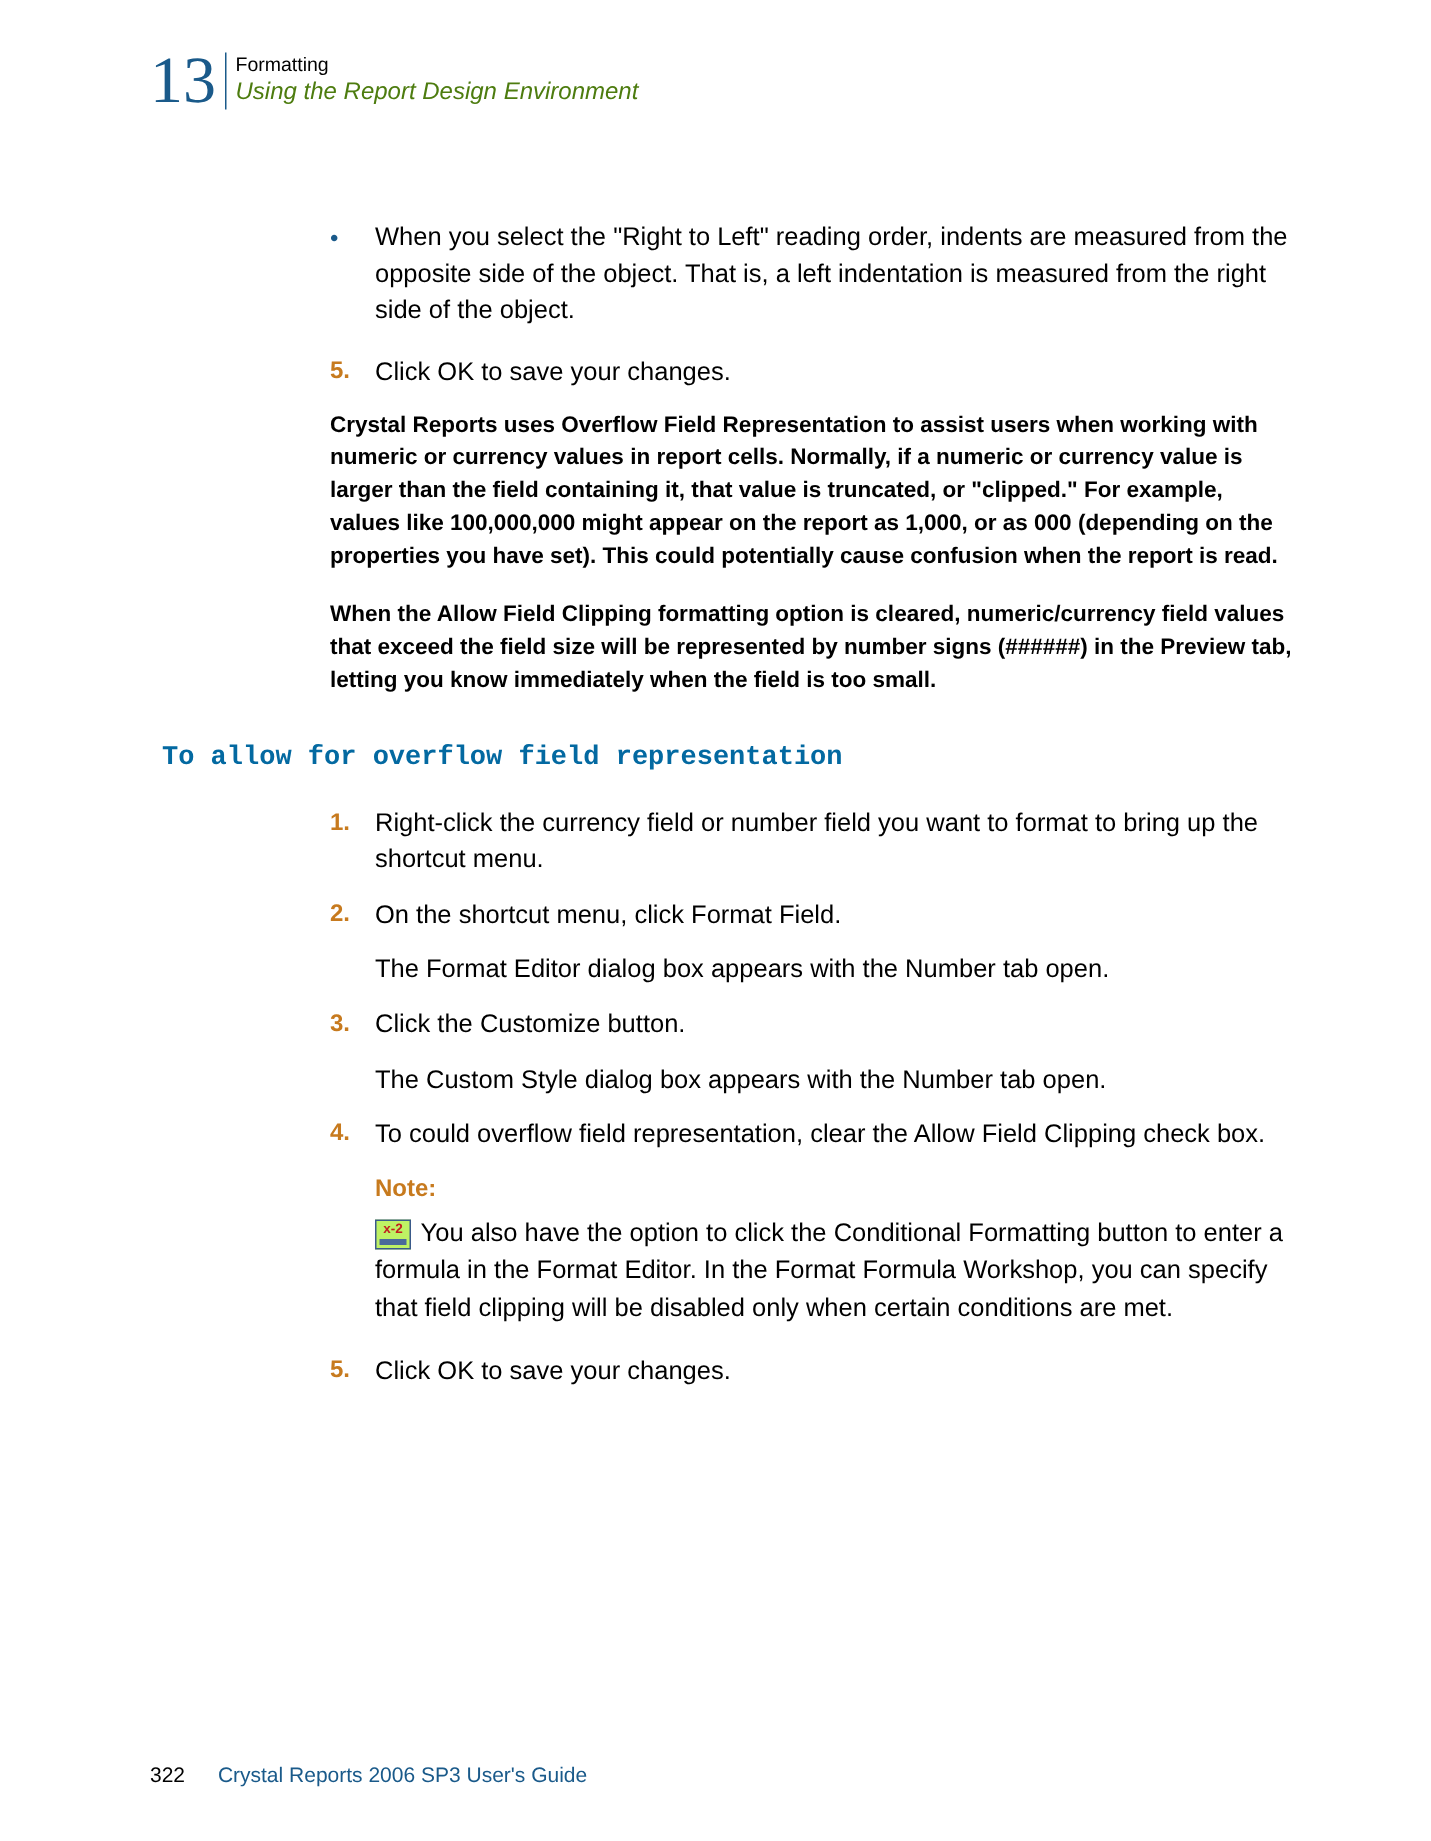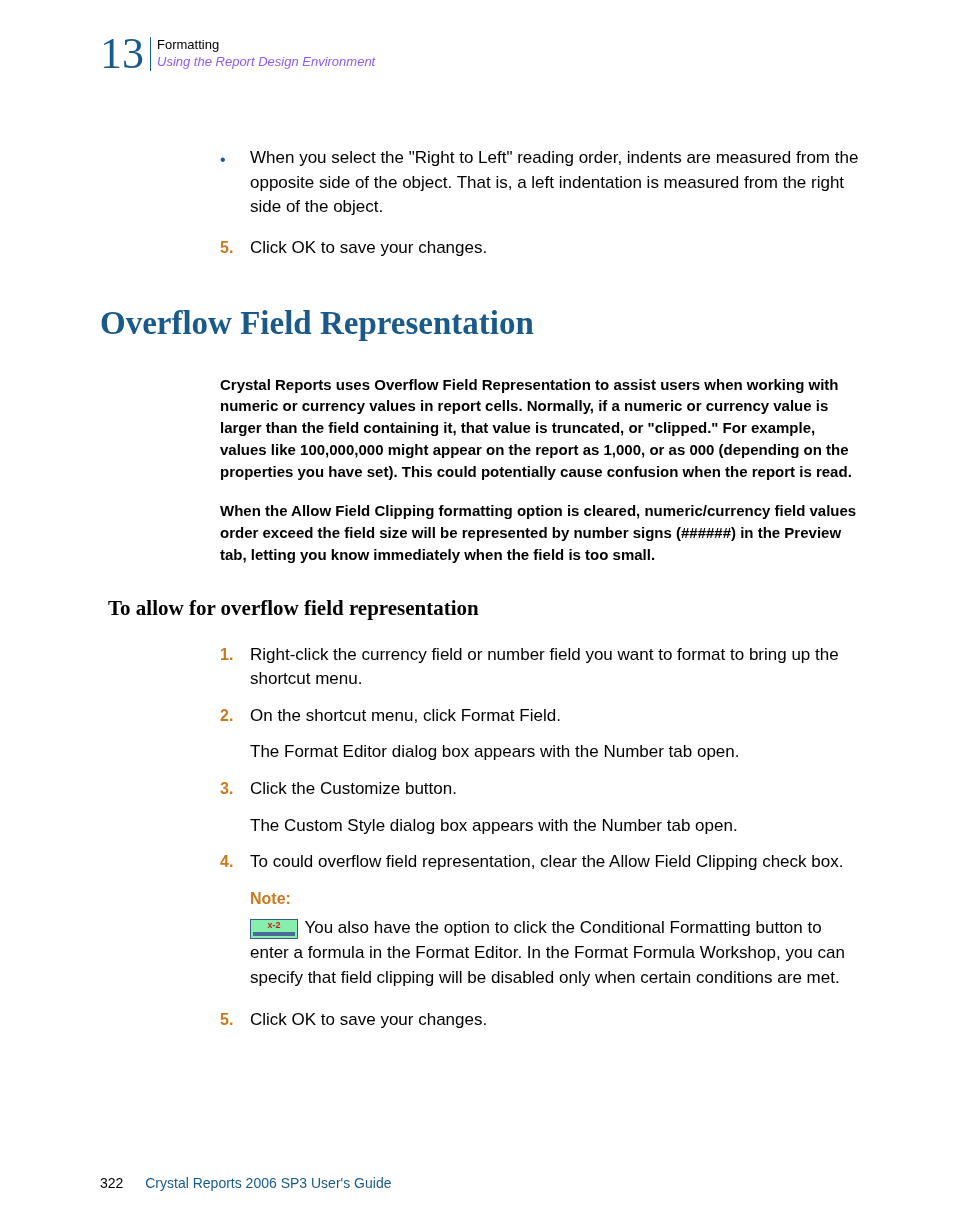"Using the Report Design Environment" .header-section { color: #8b5cf6 -> #4d7c0f; font-size: 13px -> 16px }
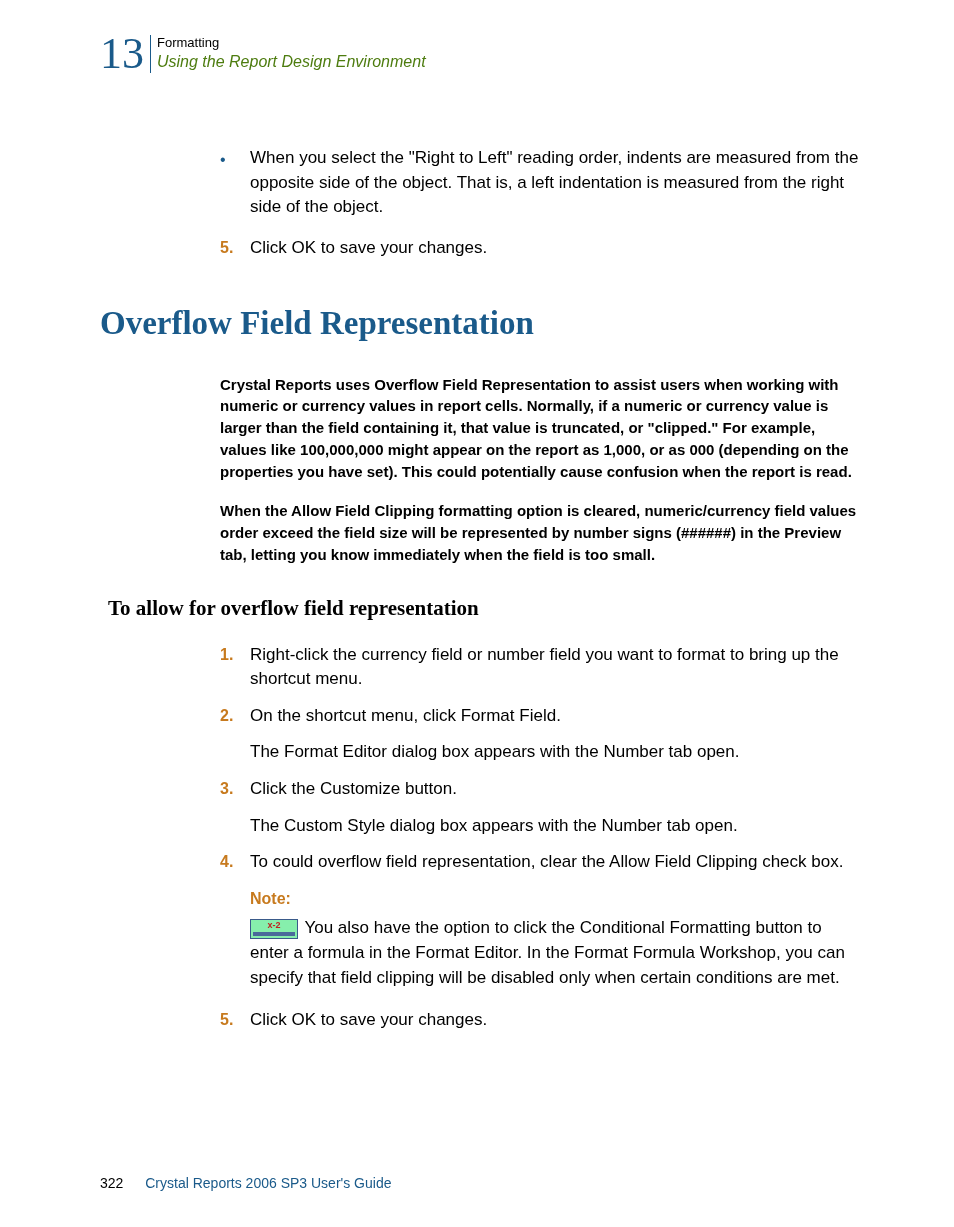"Overflow Field Representation" h1.h1 { html: <h1>Overflow Field Representation</h1> -> none }
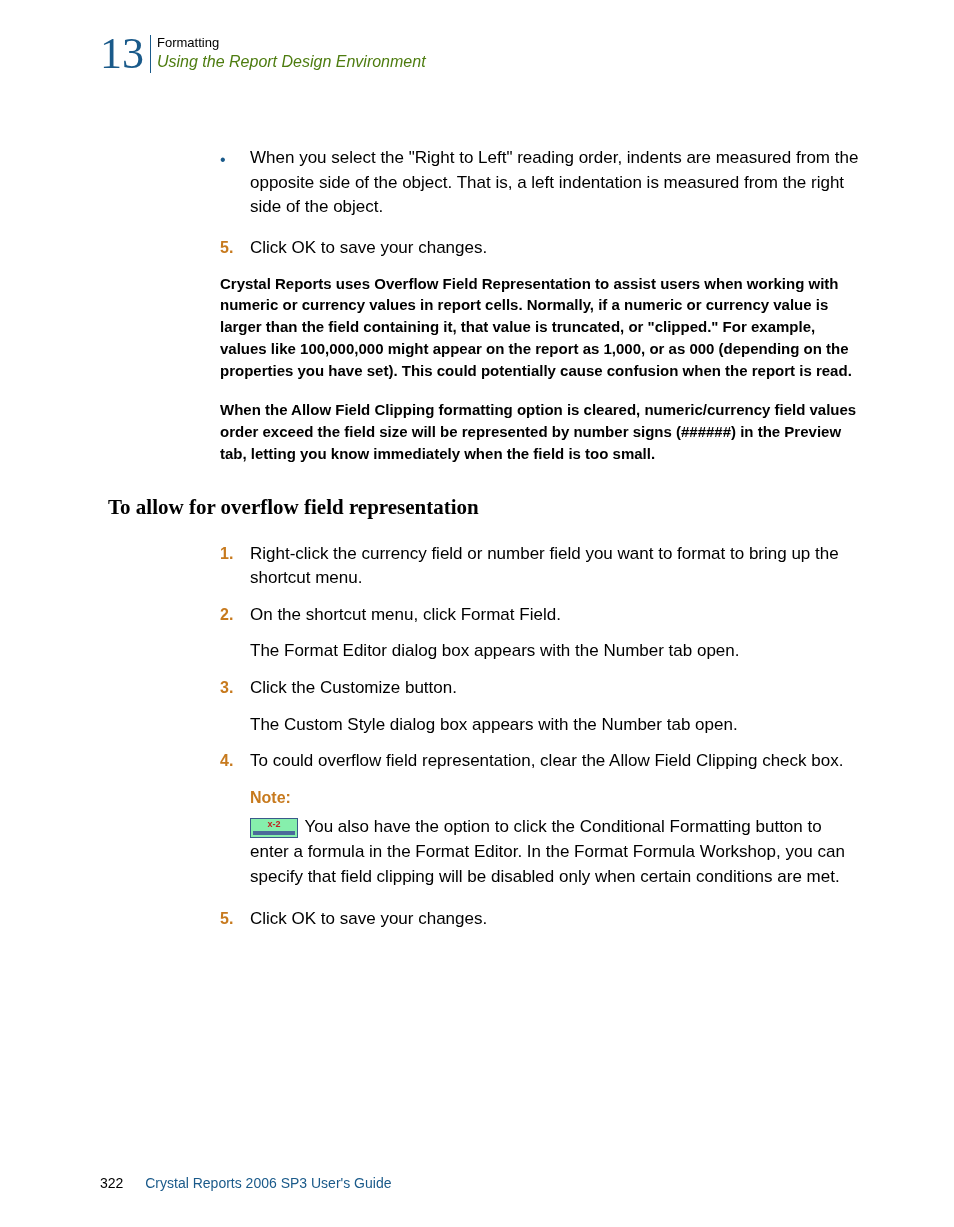"When the Allow Field Clipping" div.para { text: order -> that }
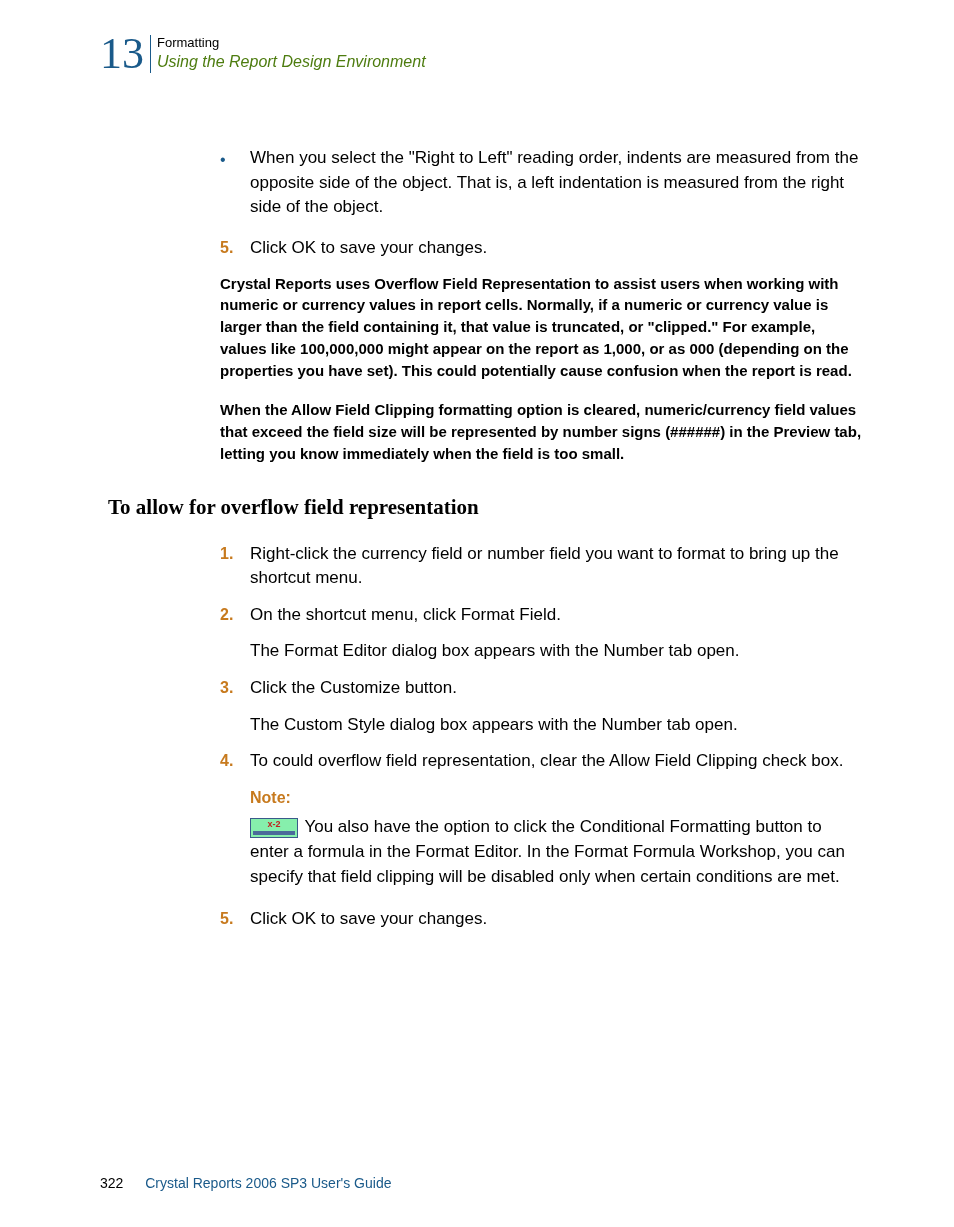"To allow for overflow field" .h2 { color: #000000 -> #0369a1; font-family: Liberation Serif, serif -> Liberation Mono, monospace; font-size: 21px -> 18px }
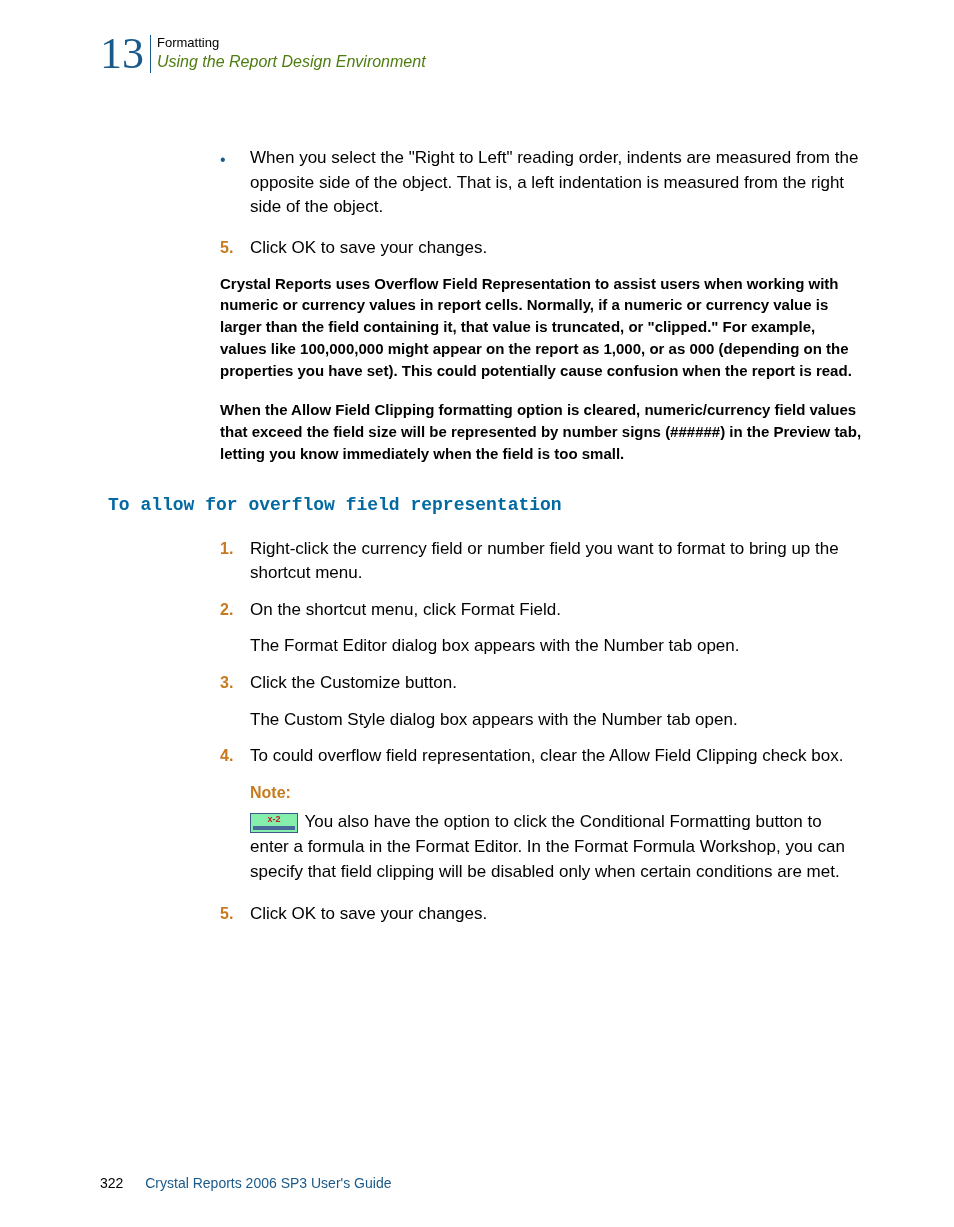"x-2" .icon-box { background: #86efac -> #bef264; width: 48px -> 24px }
